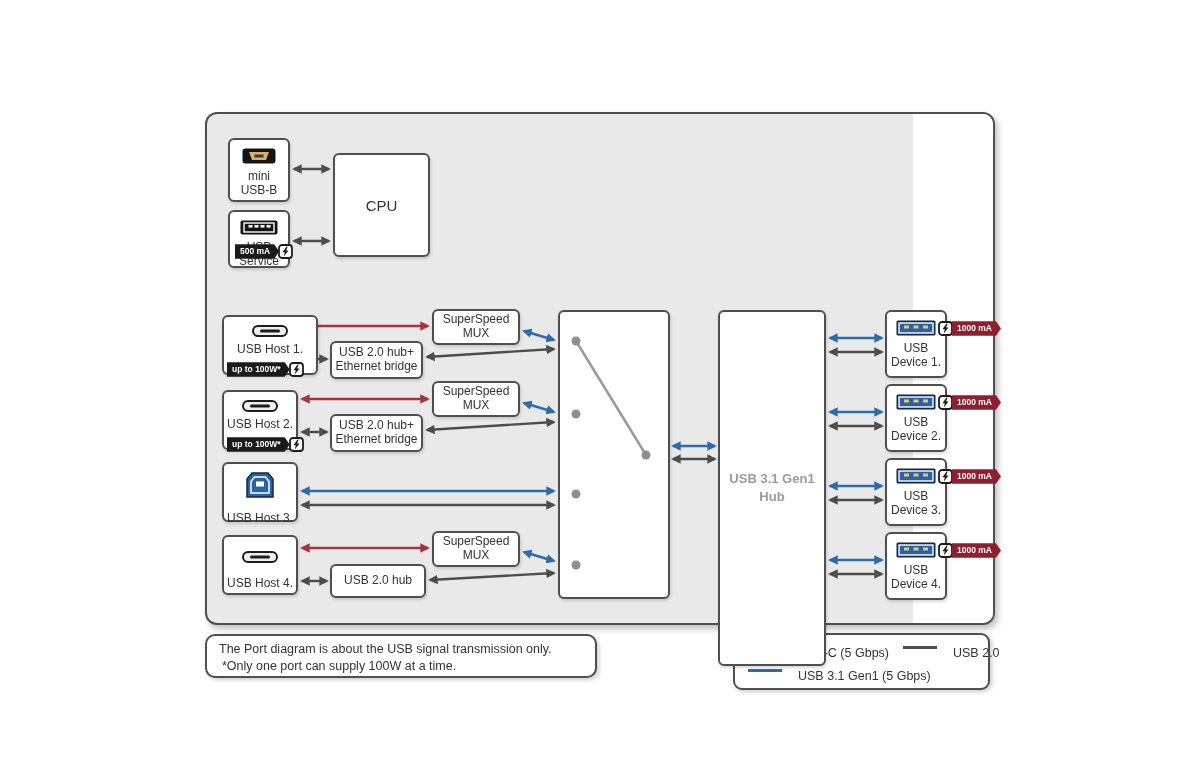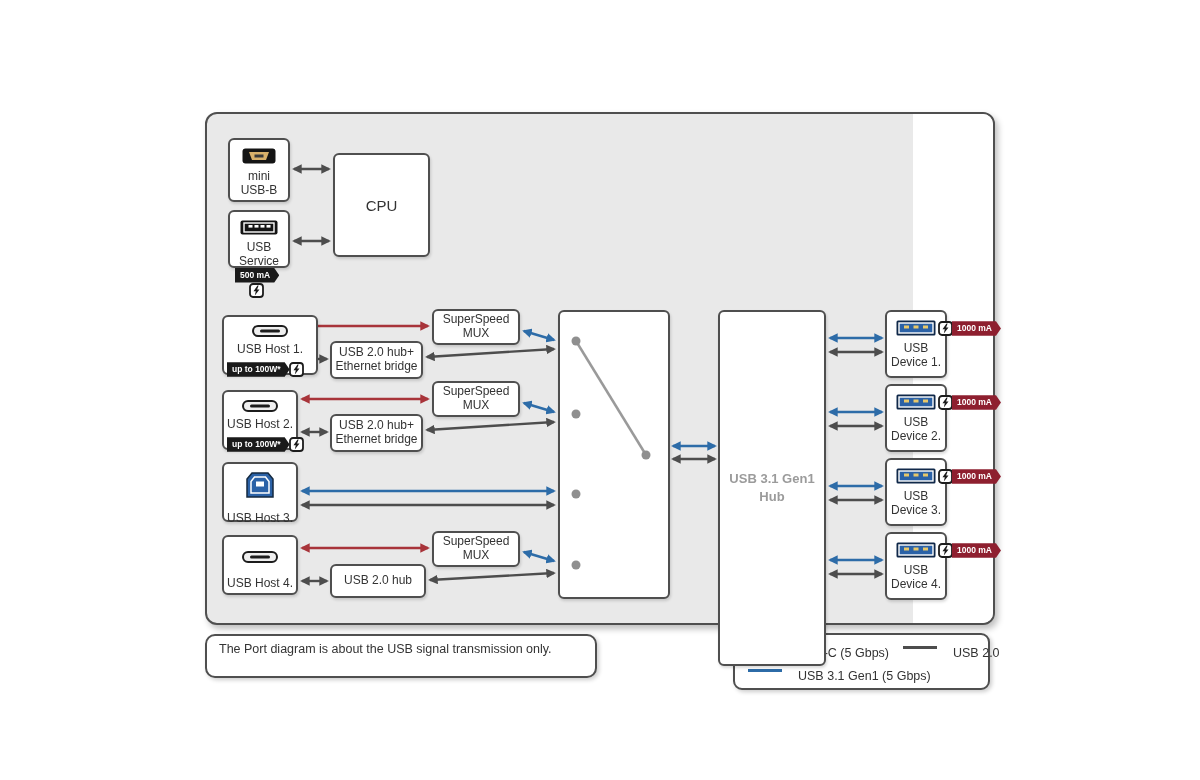"500 mA" div.badge { flex-direction: column -> none; top: 268px -> 244px }
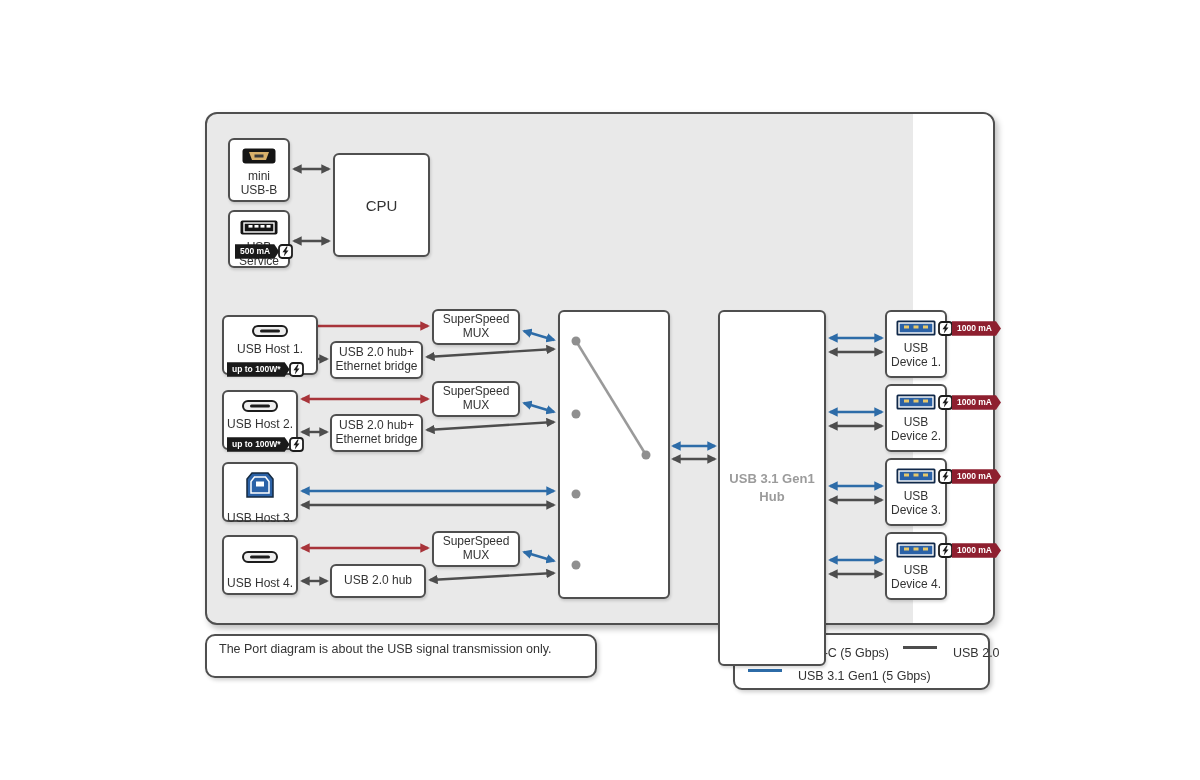"*Only one port can supply" span { html: none -> <span>*Only one port can supply 100W at a time.</span> }
